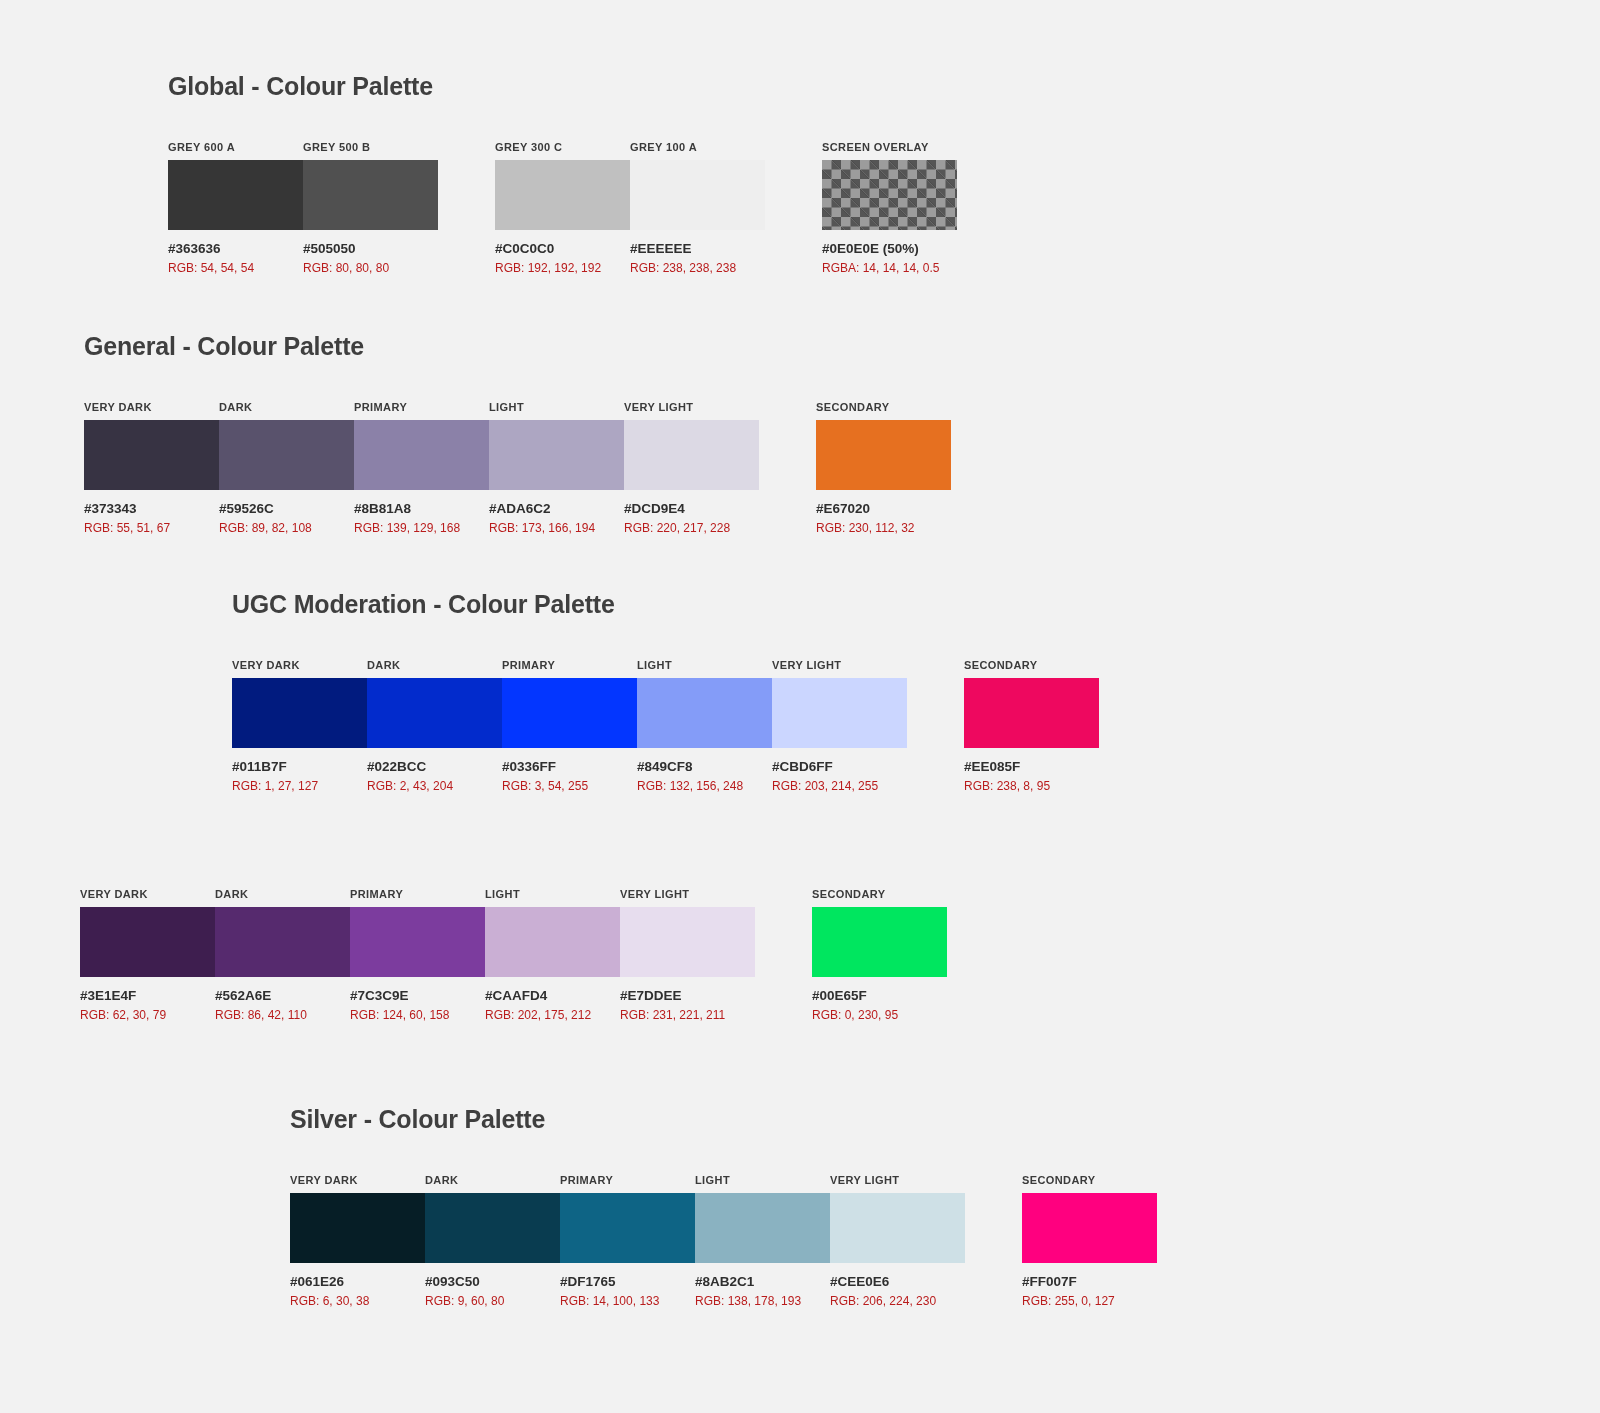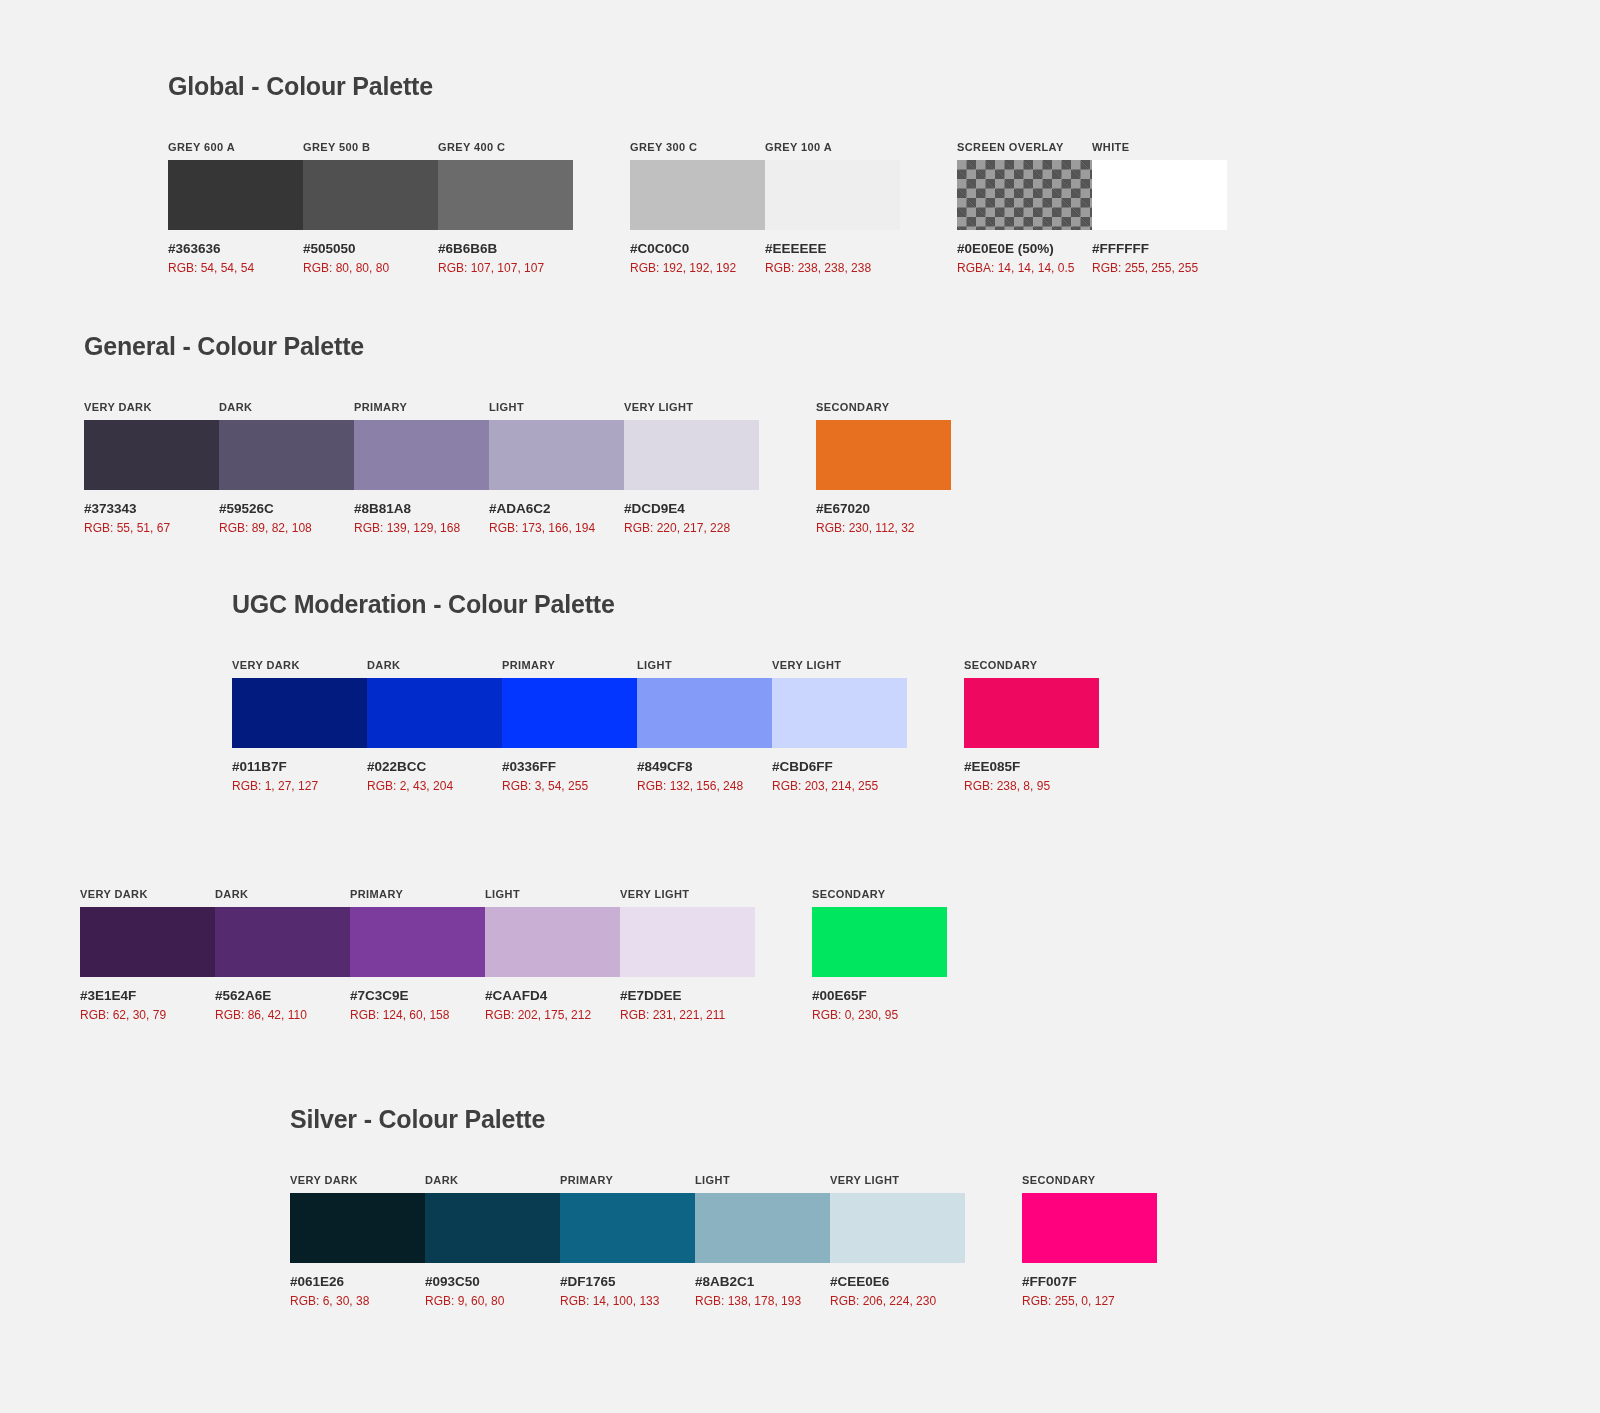"GREY 400 C" div.swatch-cell { html: <div> <div>GREY 400 C</div> <div></div> <div>#6B6B6B</div> <div>RGB: 107, 107, 107</div> </div> -> none }
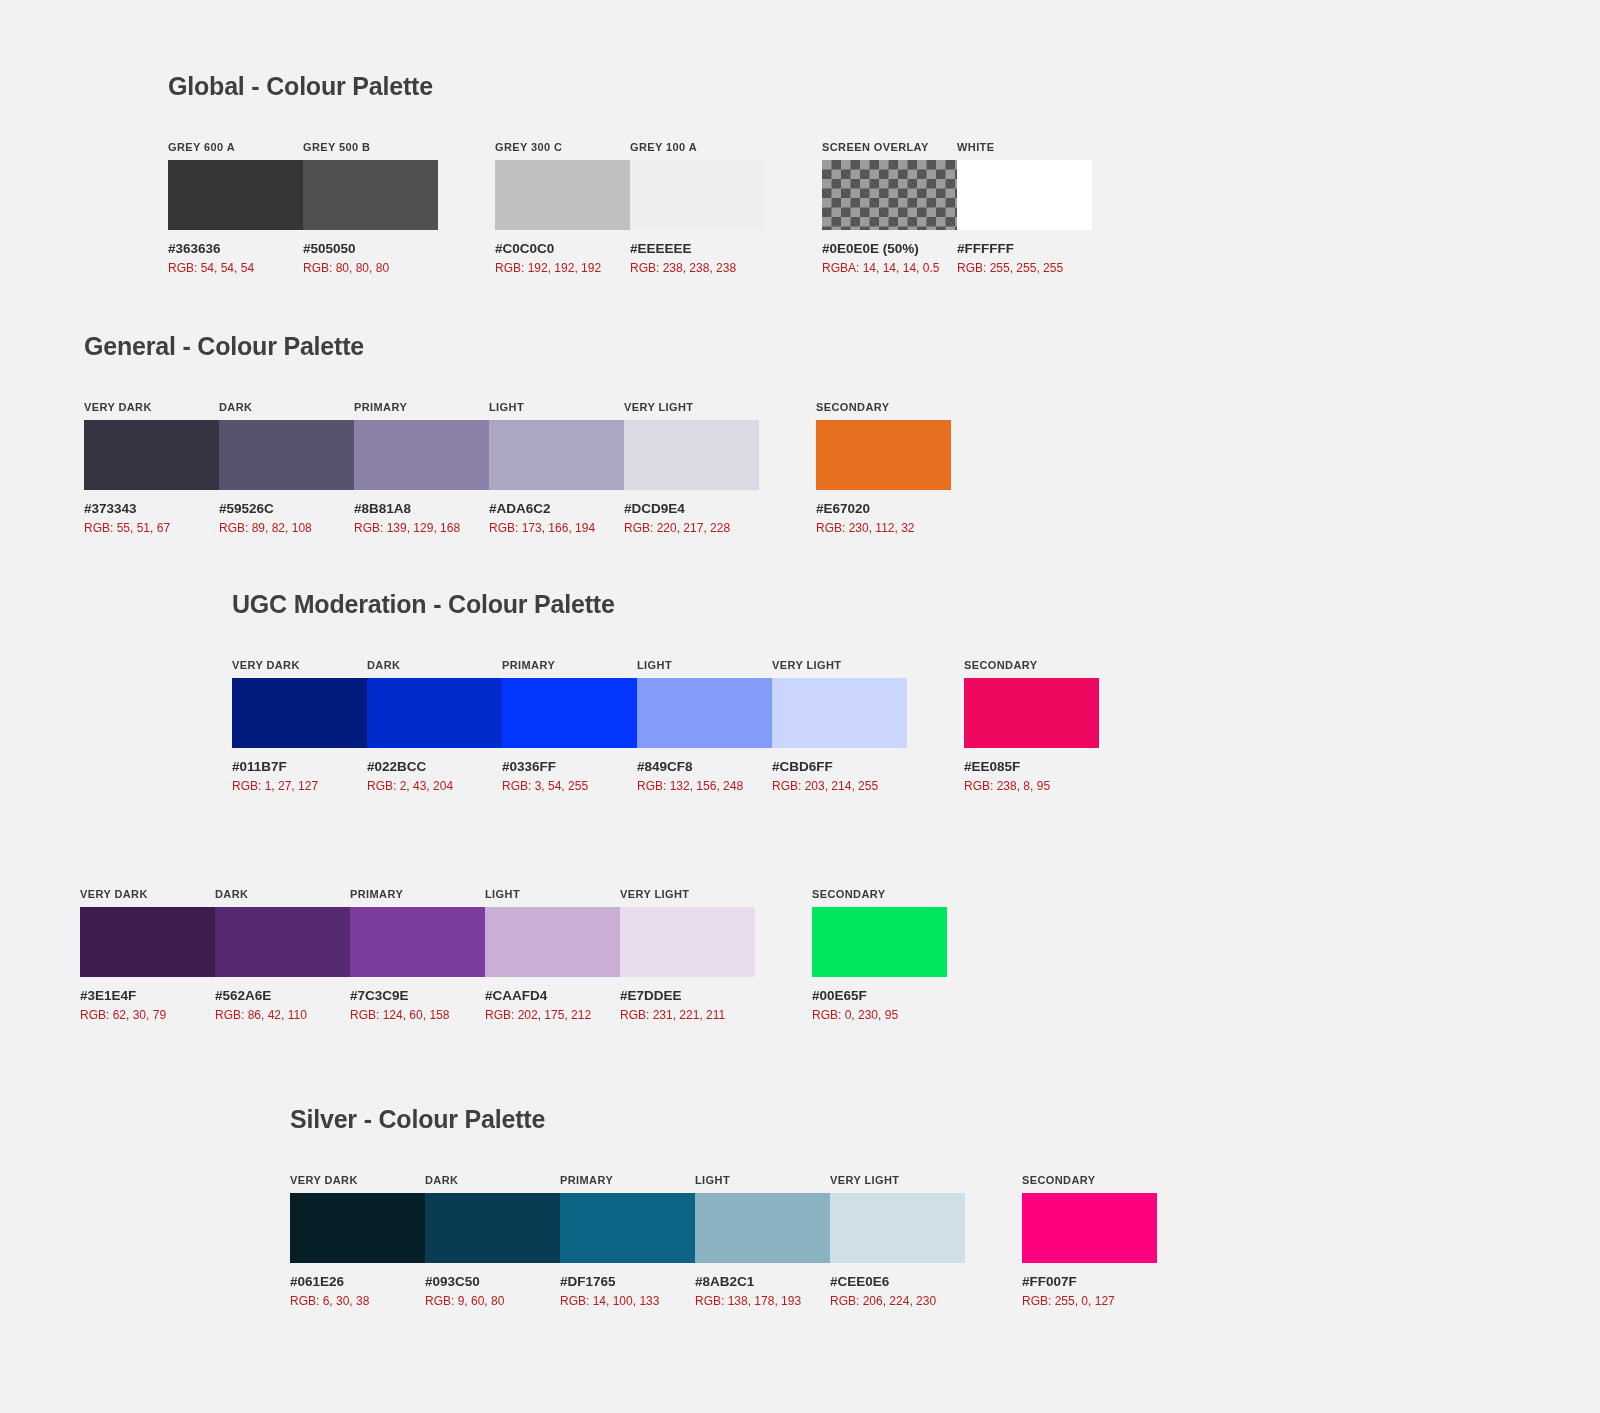"WHITE" div.swatch-cell { html: <div> <div>WHITE</div> <div></div> <div>#FFFFFF</div> <div>RGB: 255, 255, 255</div> </div> -> none }
